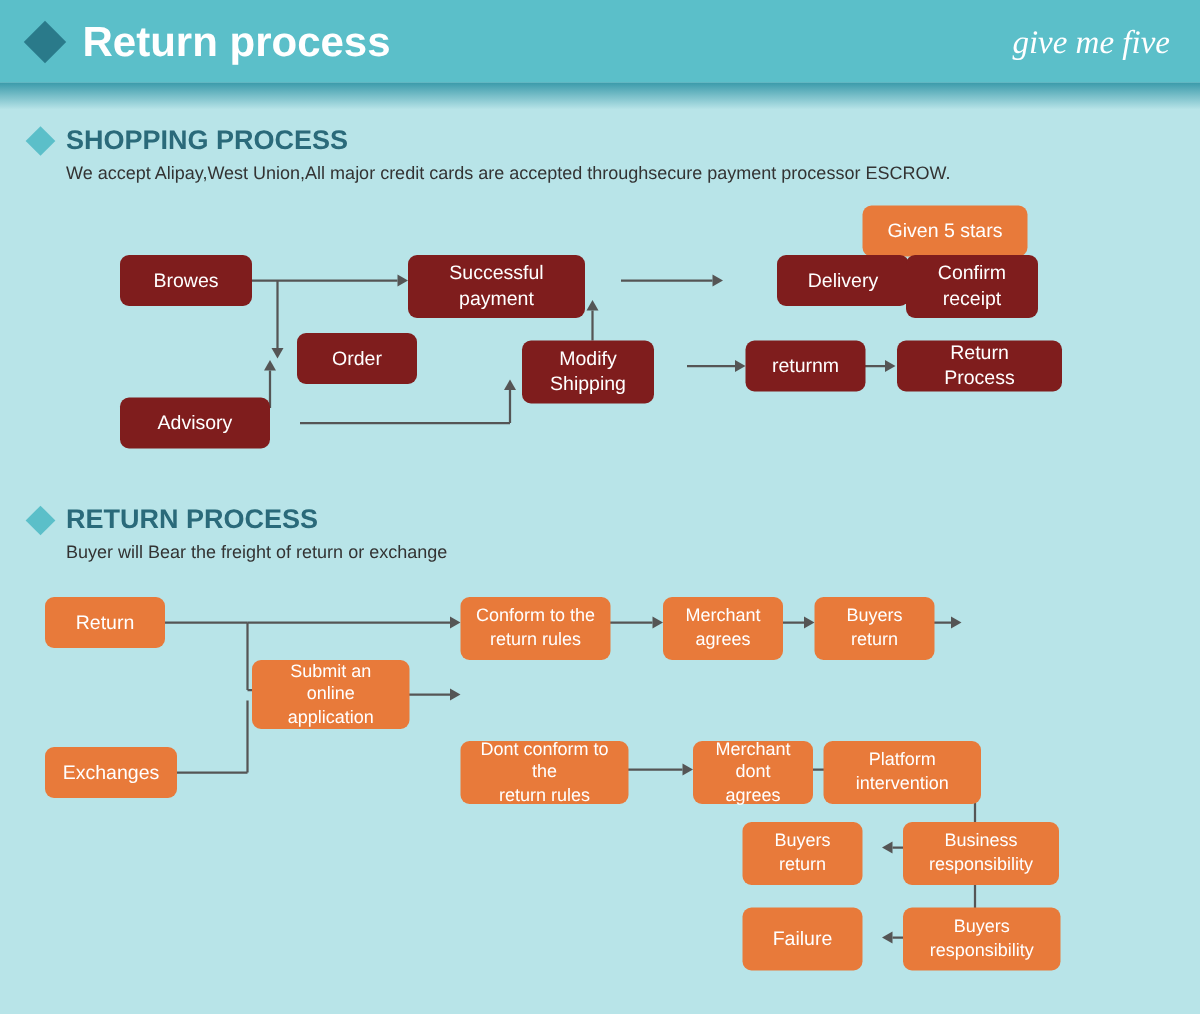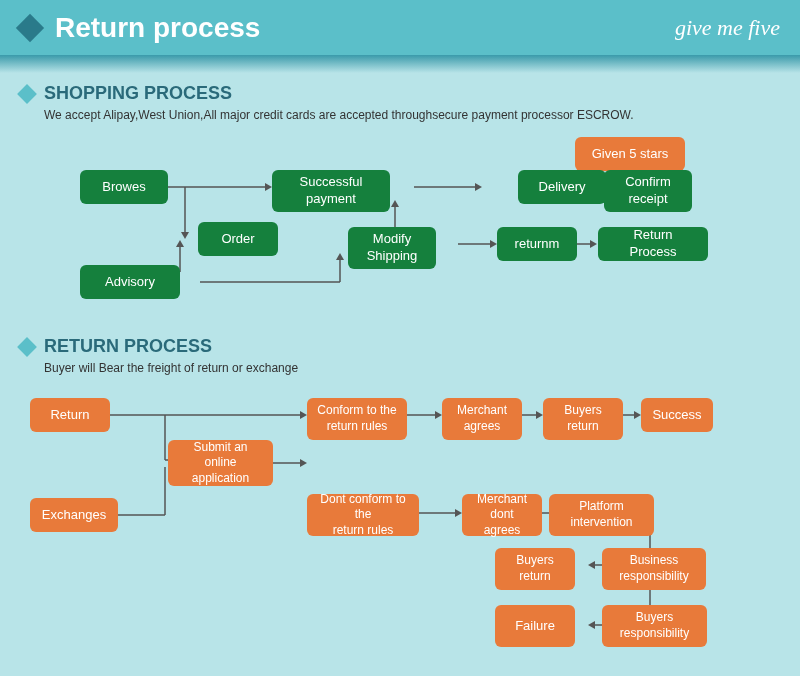"Browes" .teal-box { background: #15803d -> #7f1d1d }
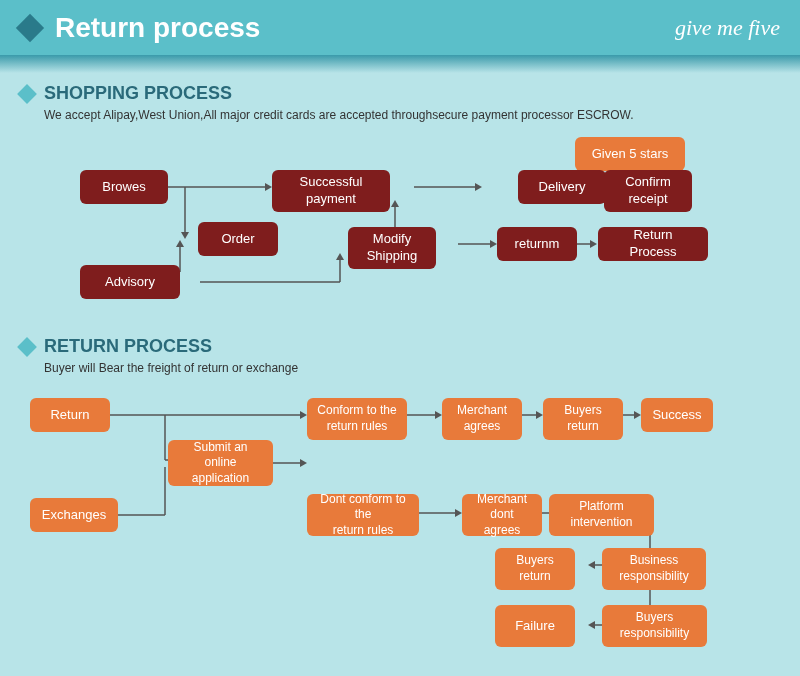"Success" div.abs { html: <div> <span>Success</span> </div> -> none }
